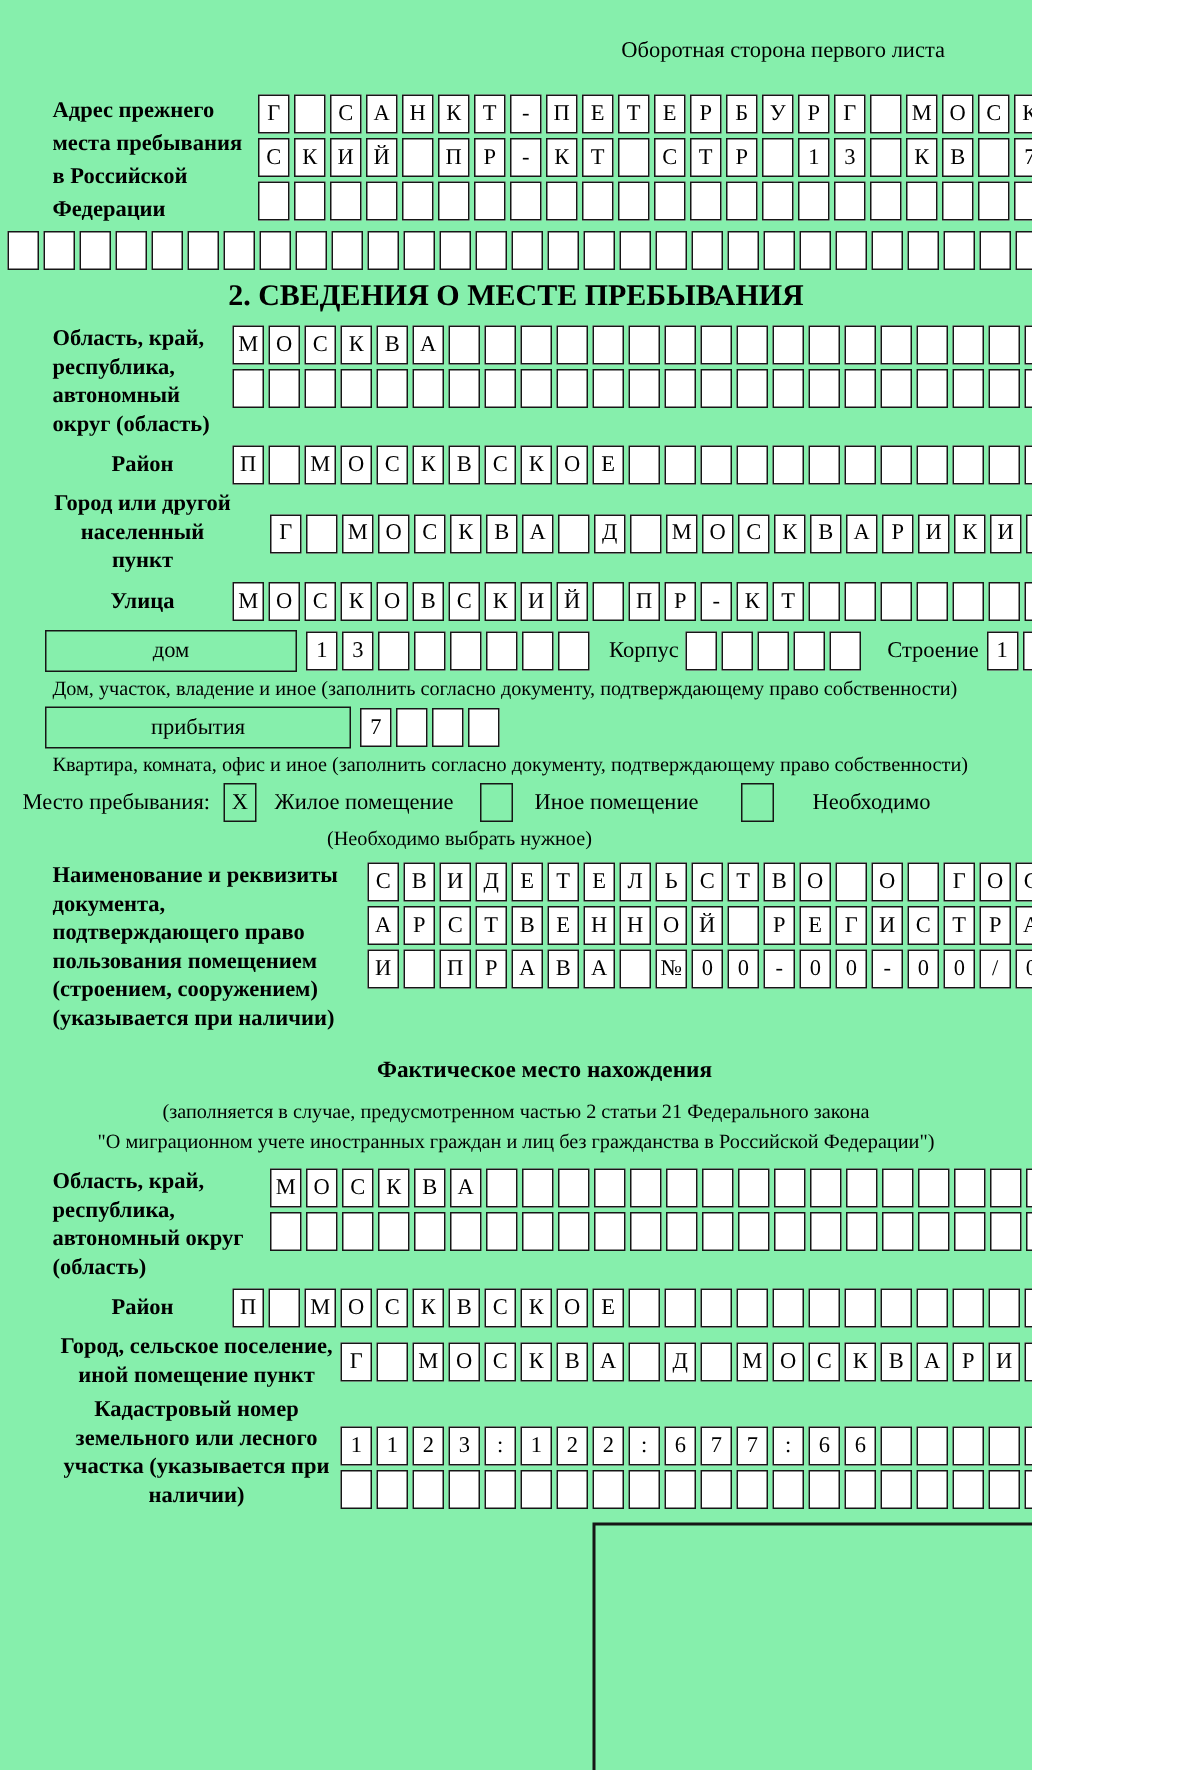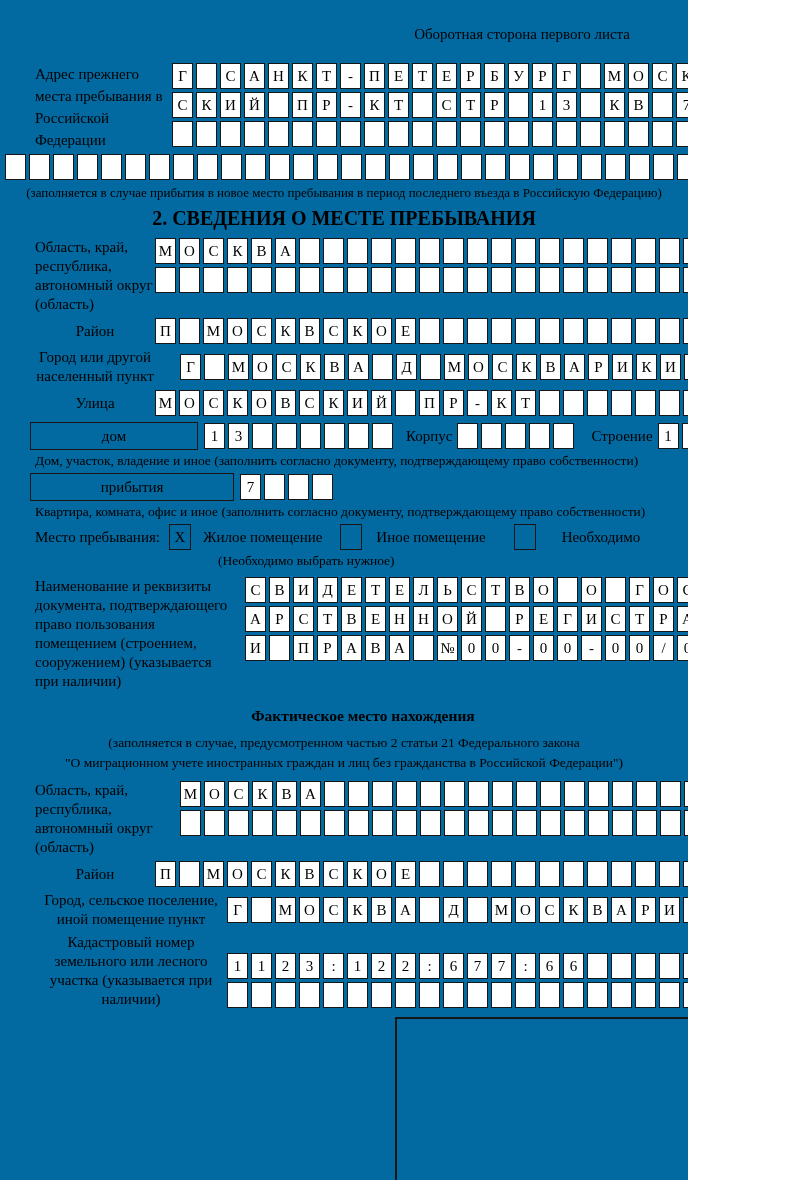"Оборотная сторона первого листа" .page { background: #0369a1 -> #86efac }
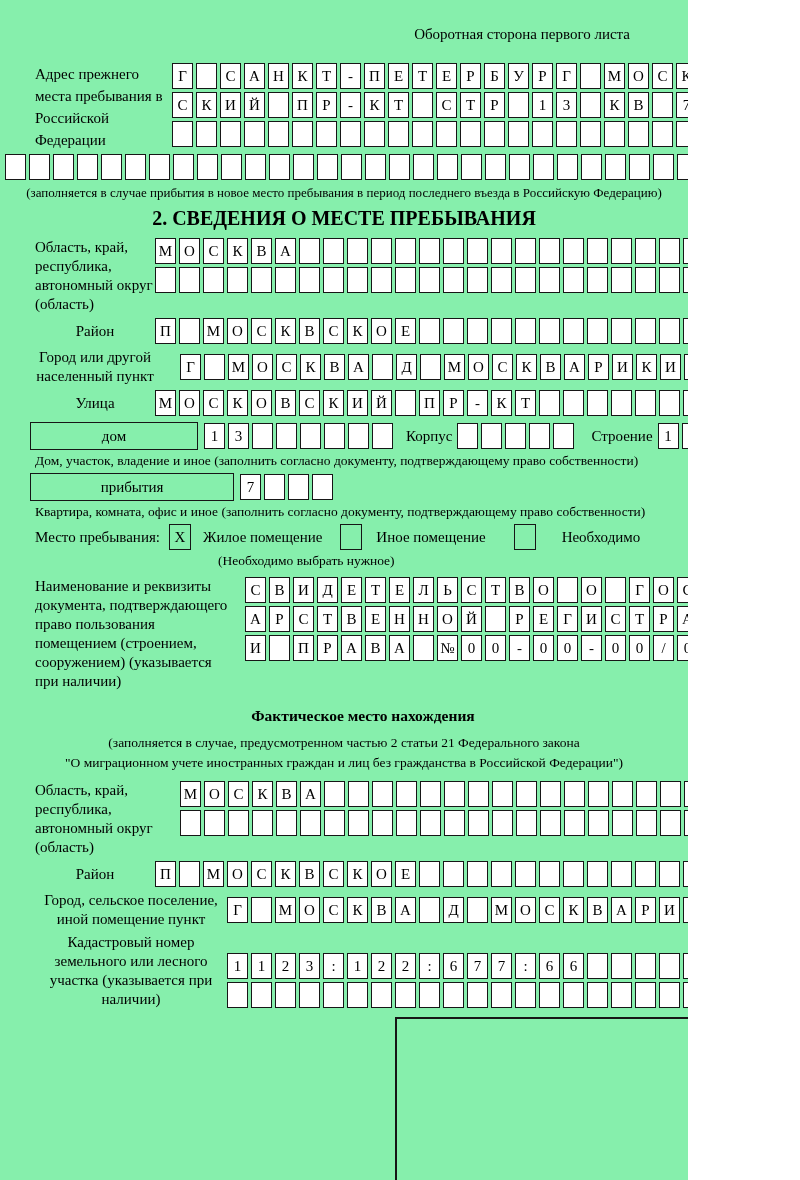"Адрес прежнего места пребывания в" .label { font-weight: none -> bold }
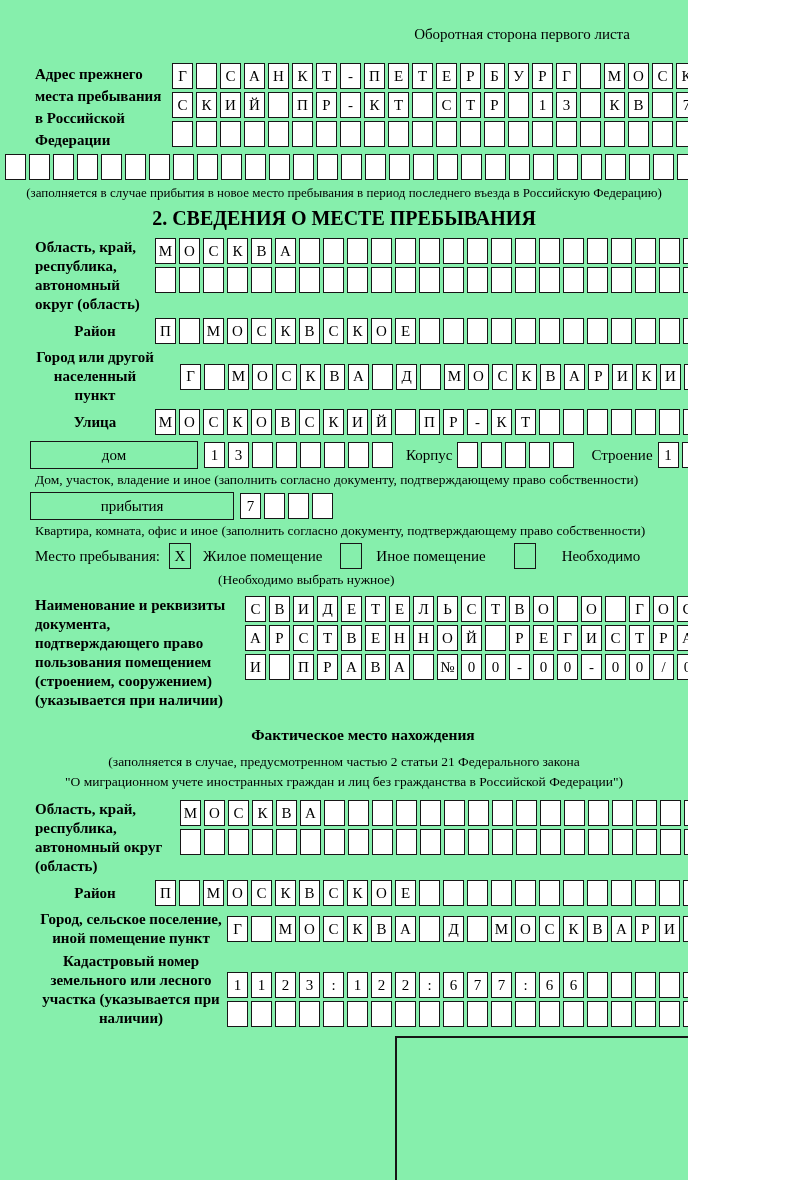"(заполняется в случае прибытия в" div.note { html: <div>(заполняется в случае прибытия в новое место пребывания в период последнего въезда в Российскую Федерацию)</div> -> none }
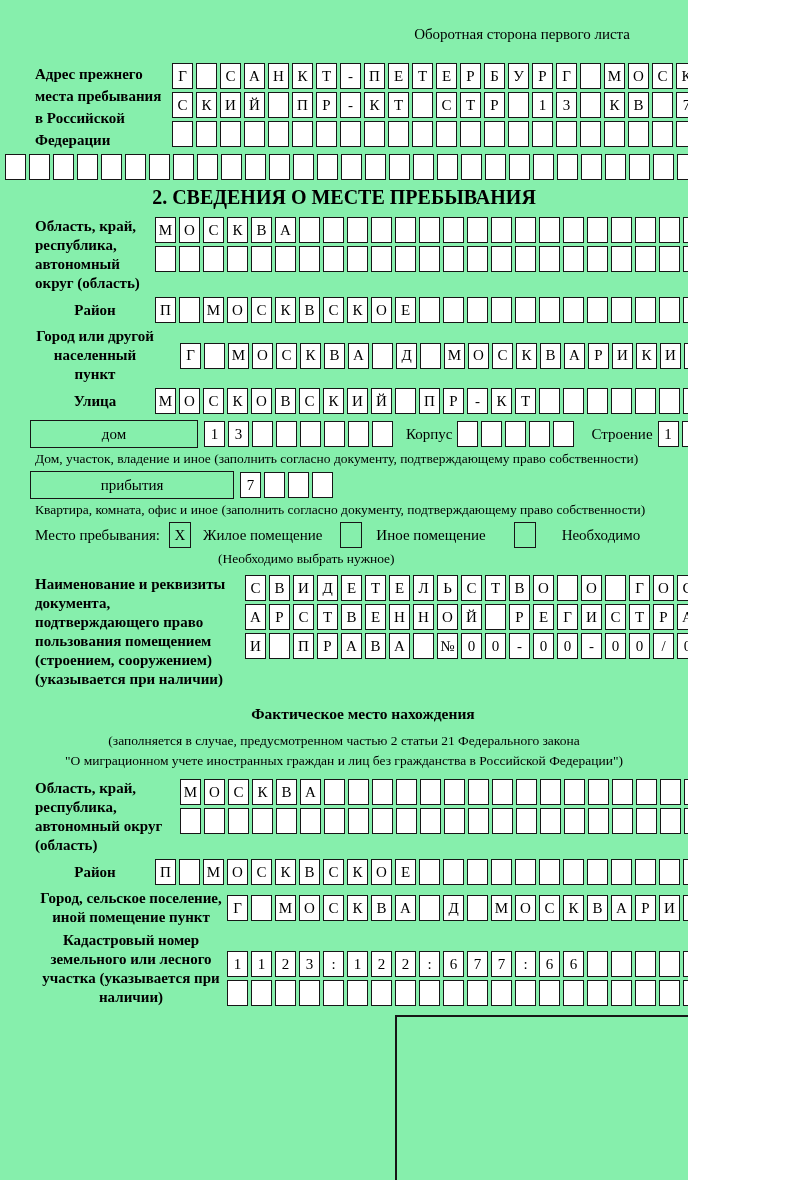"Место пребывания:" .chk-row { padding-left: 35px -> 15px }
